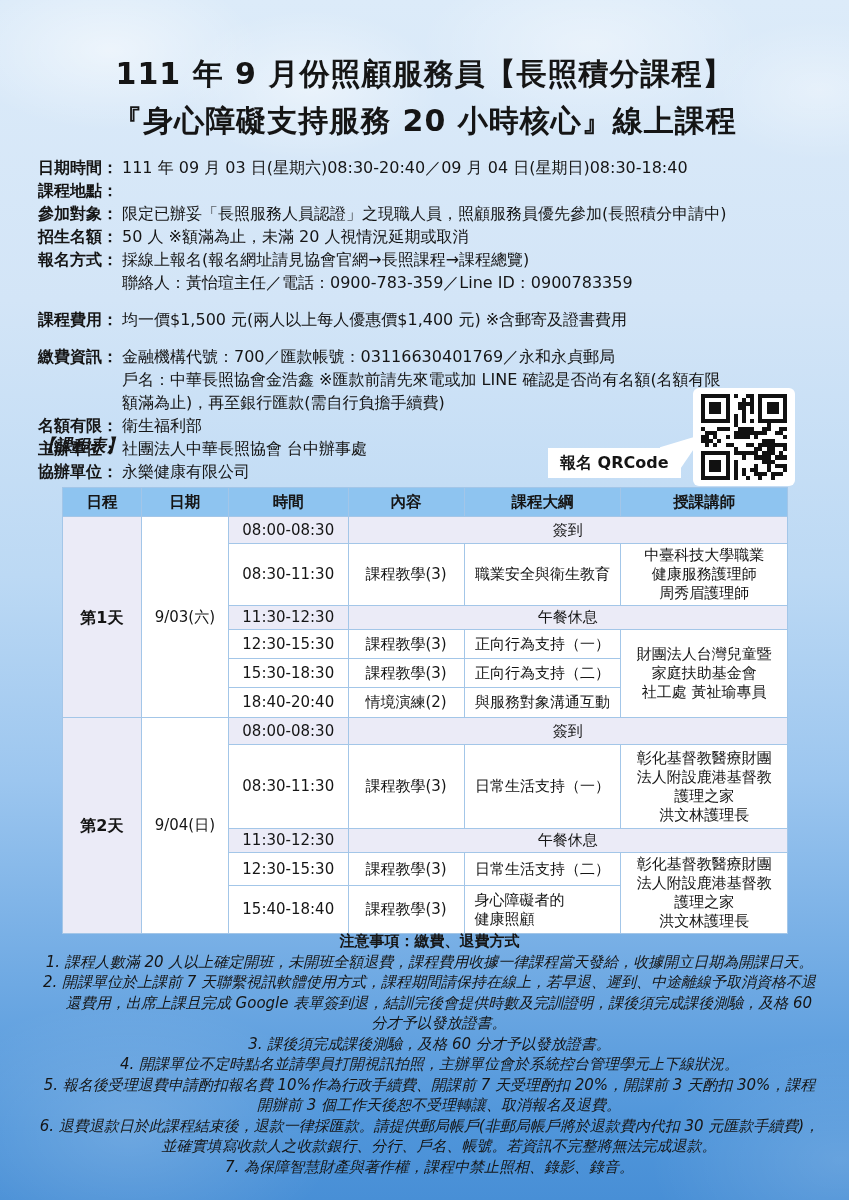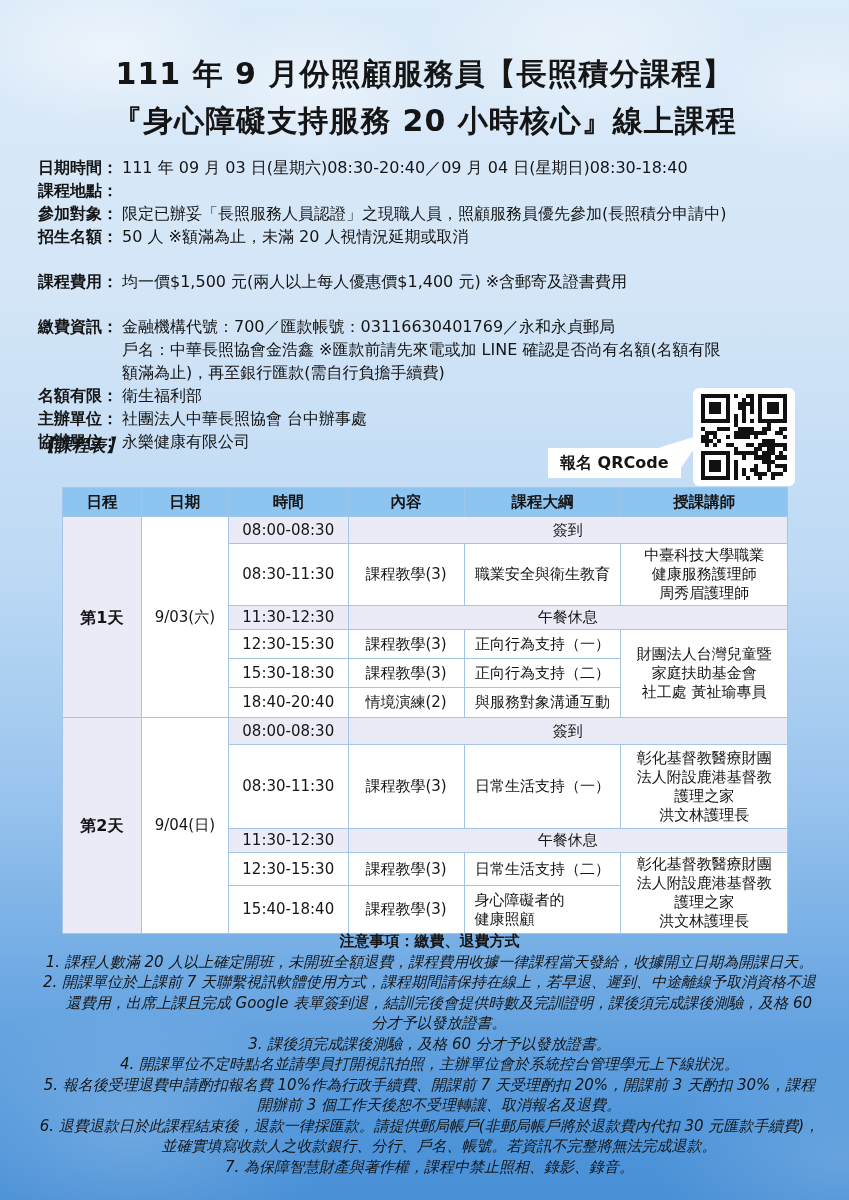"報名方式：" div.info-row { html: none -> <div> <span>報名方式：</span> <span>採線上報名(報名網址請見協會官網→長照課程→課程總覽) 聯絡人：黃怡瑄主任／電話：0900-783-359／Line ID：0900783359</span> </div> }
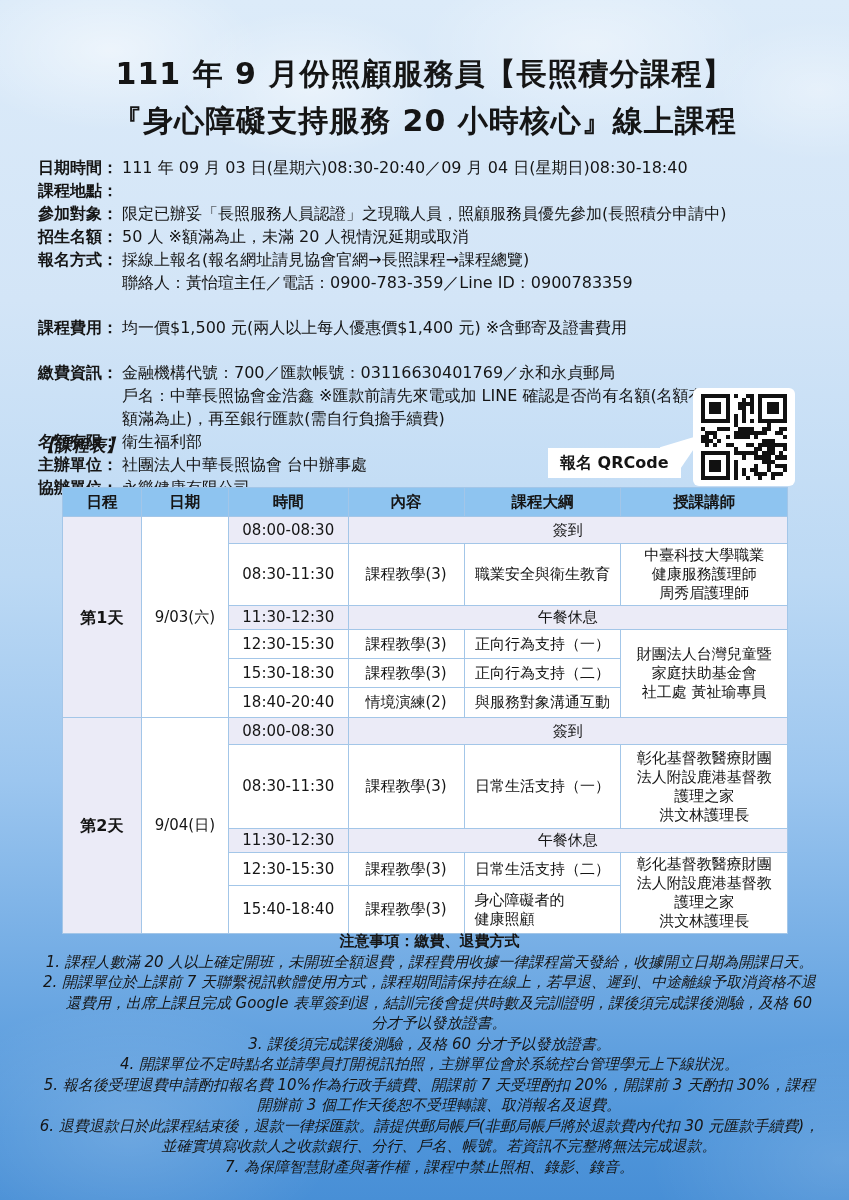"課程費用：" .info-row.gap { margin-top: 22px -> 14px }
